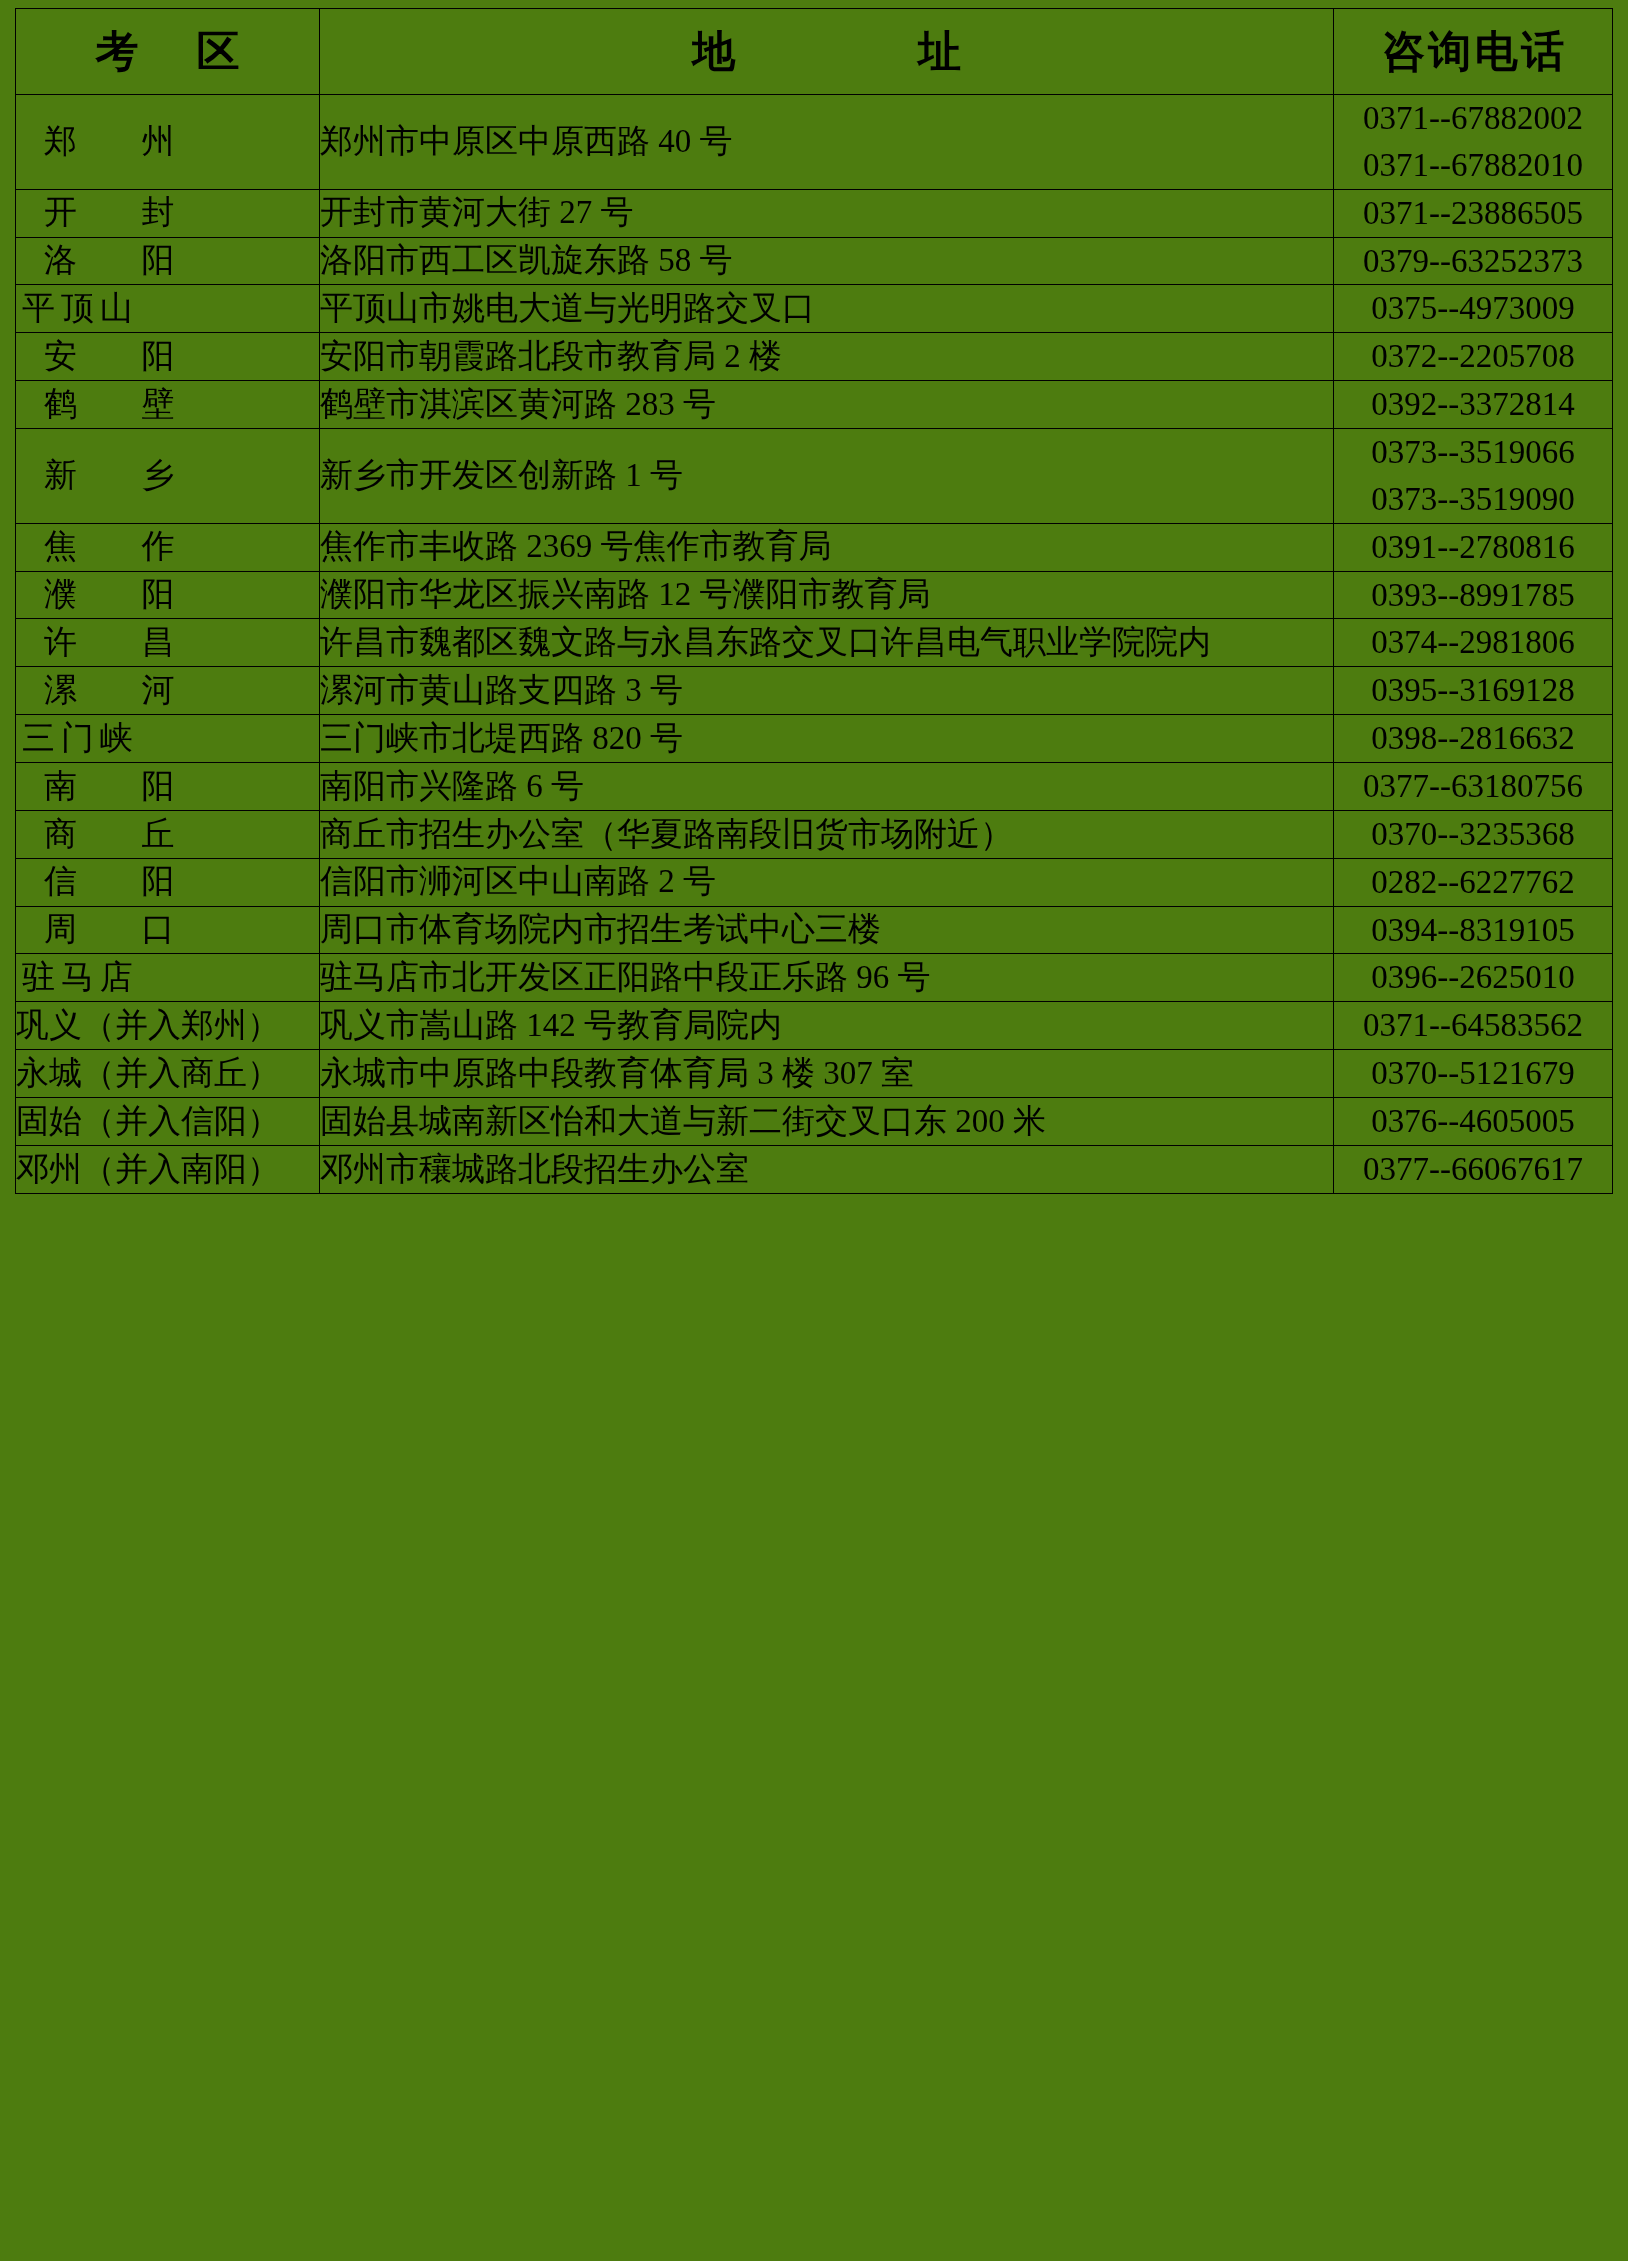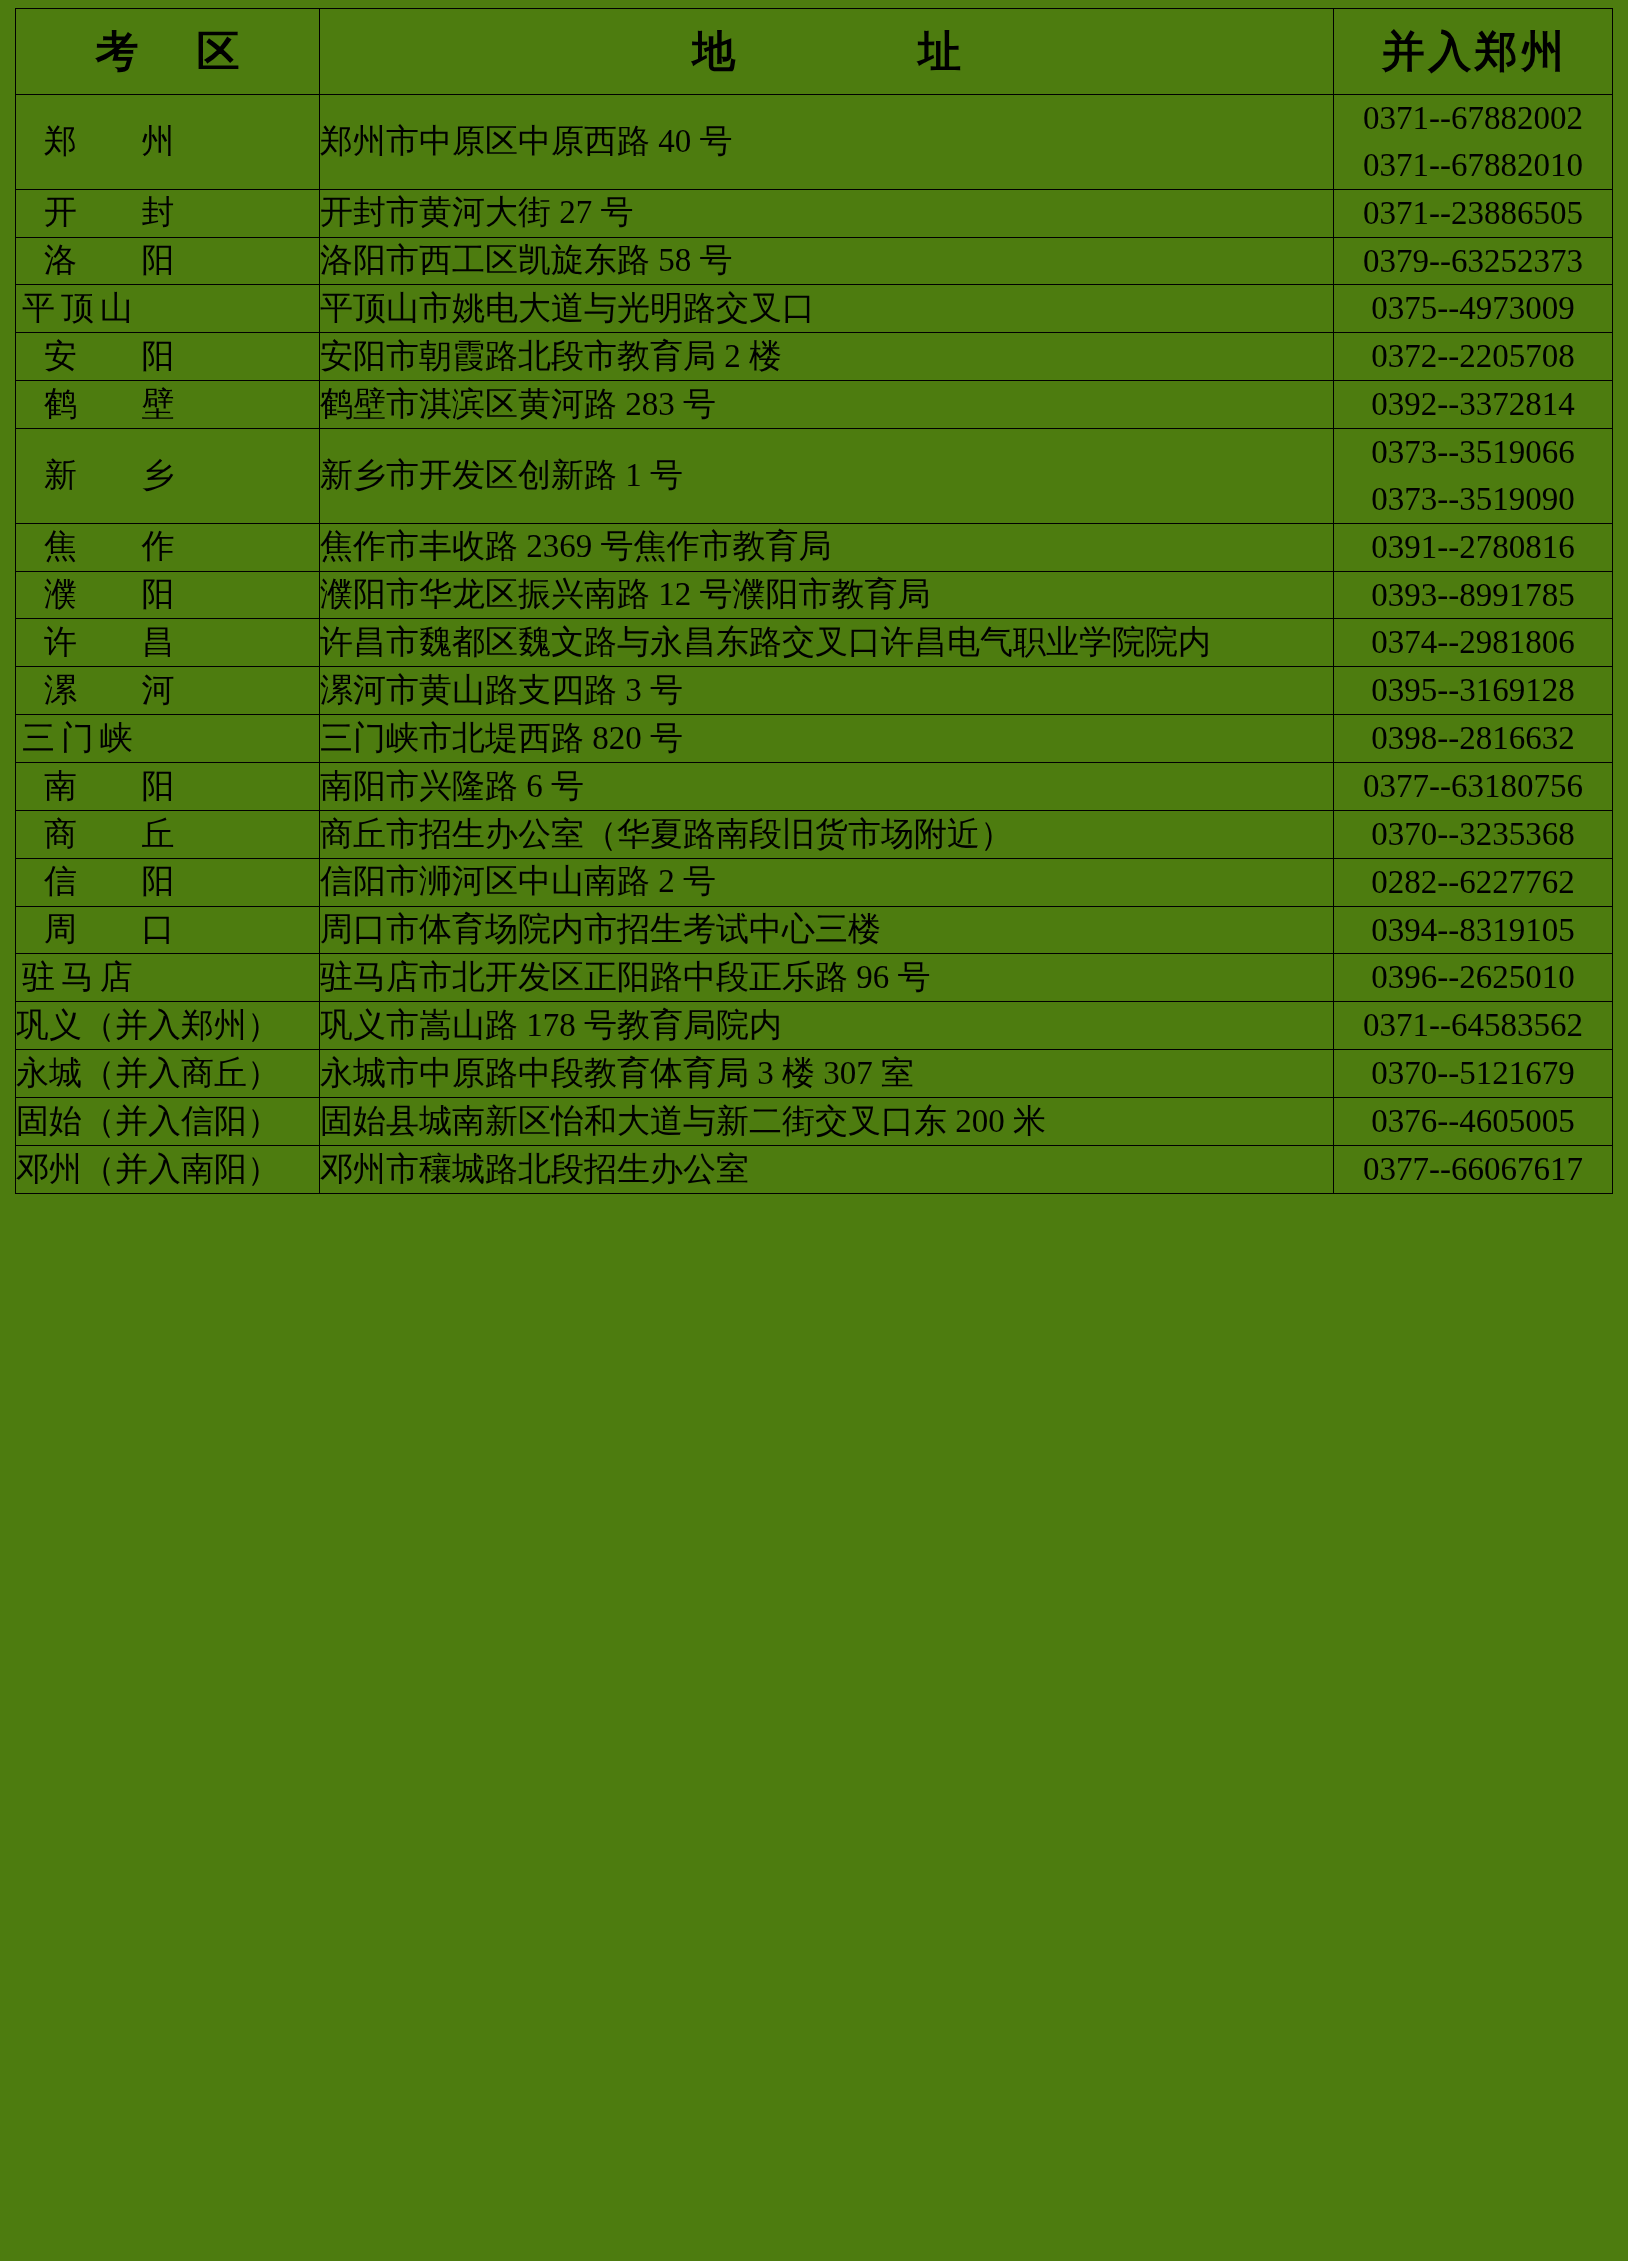"并入郑州" th.th-tel { text: 并入郑州 -> 咨询电话 }
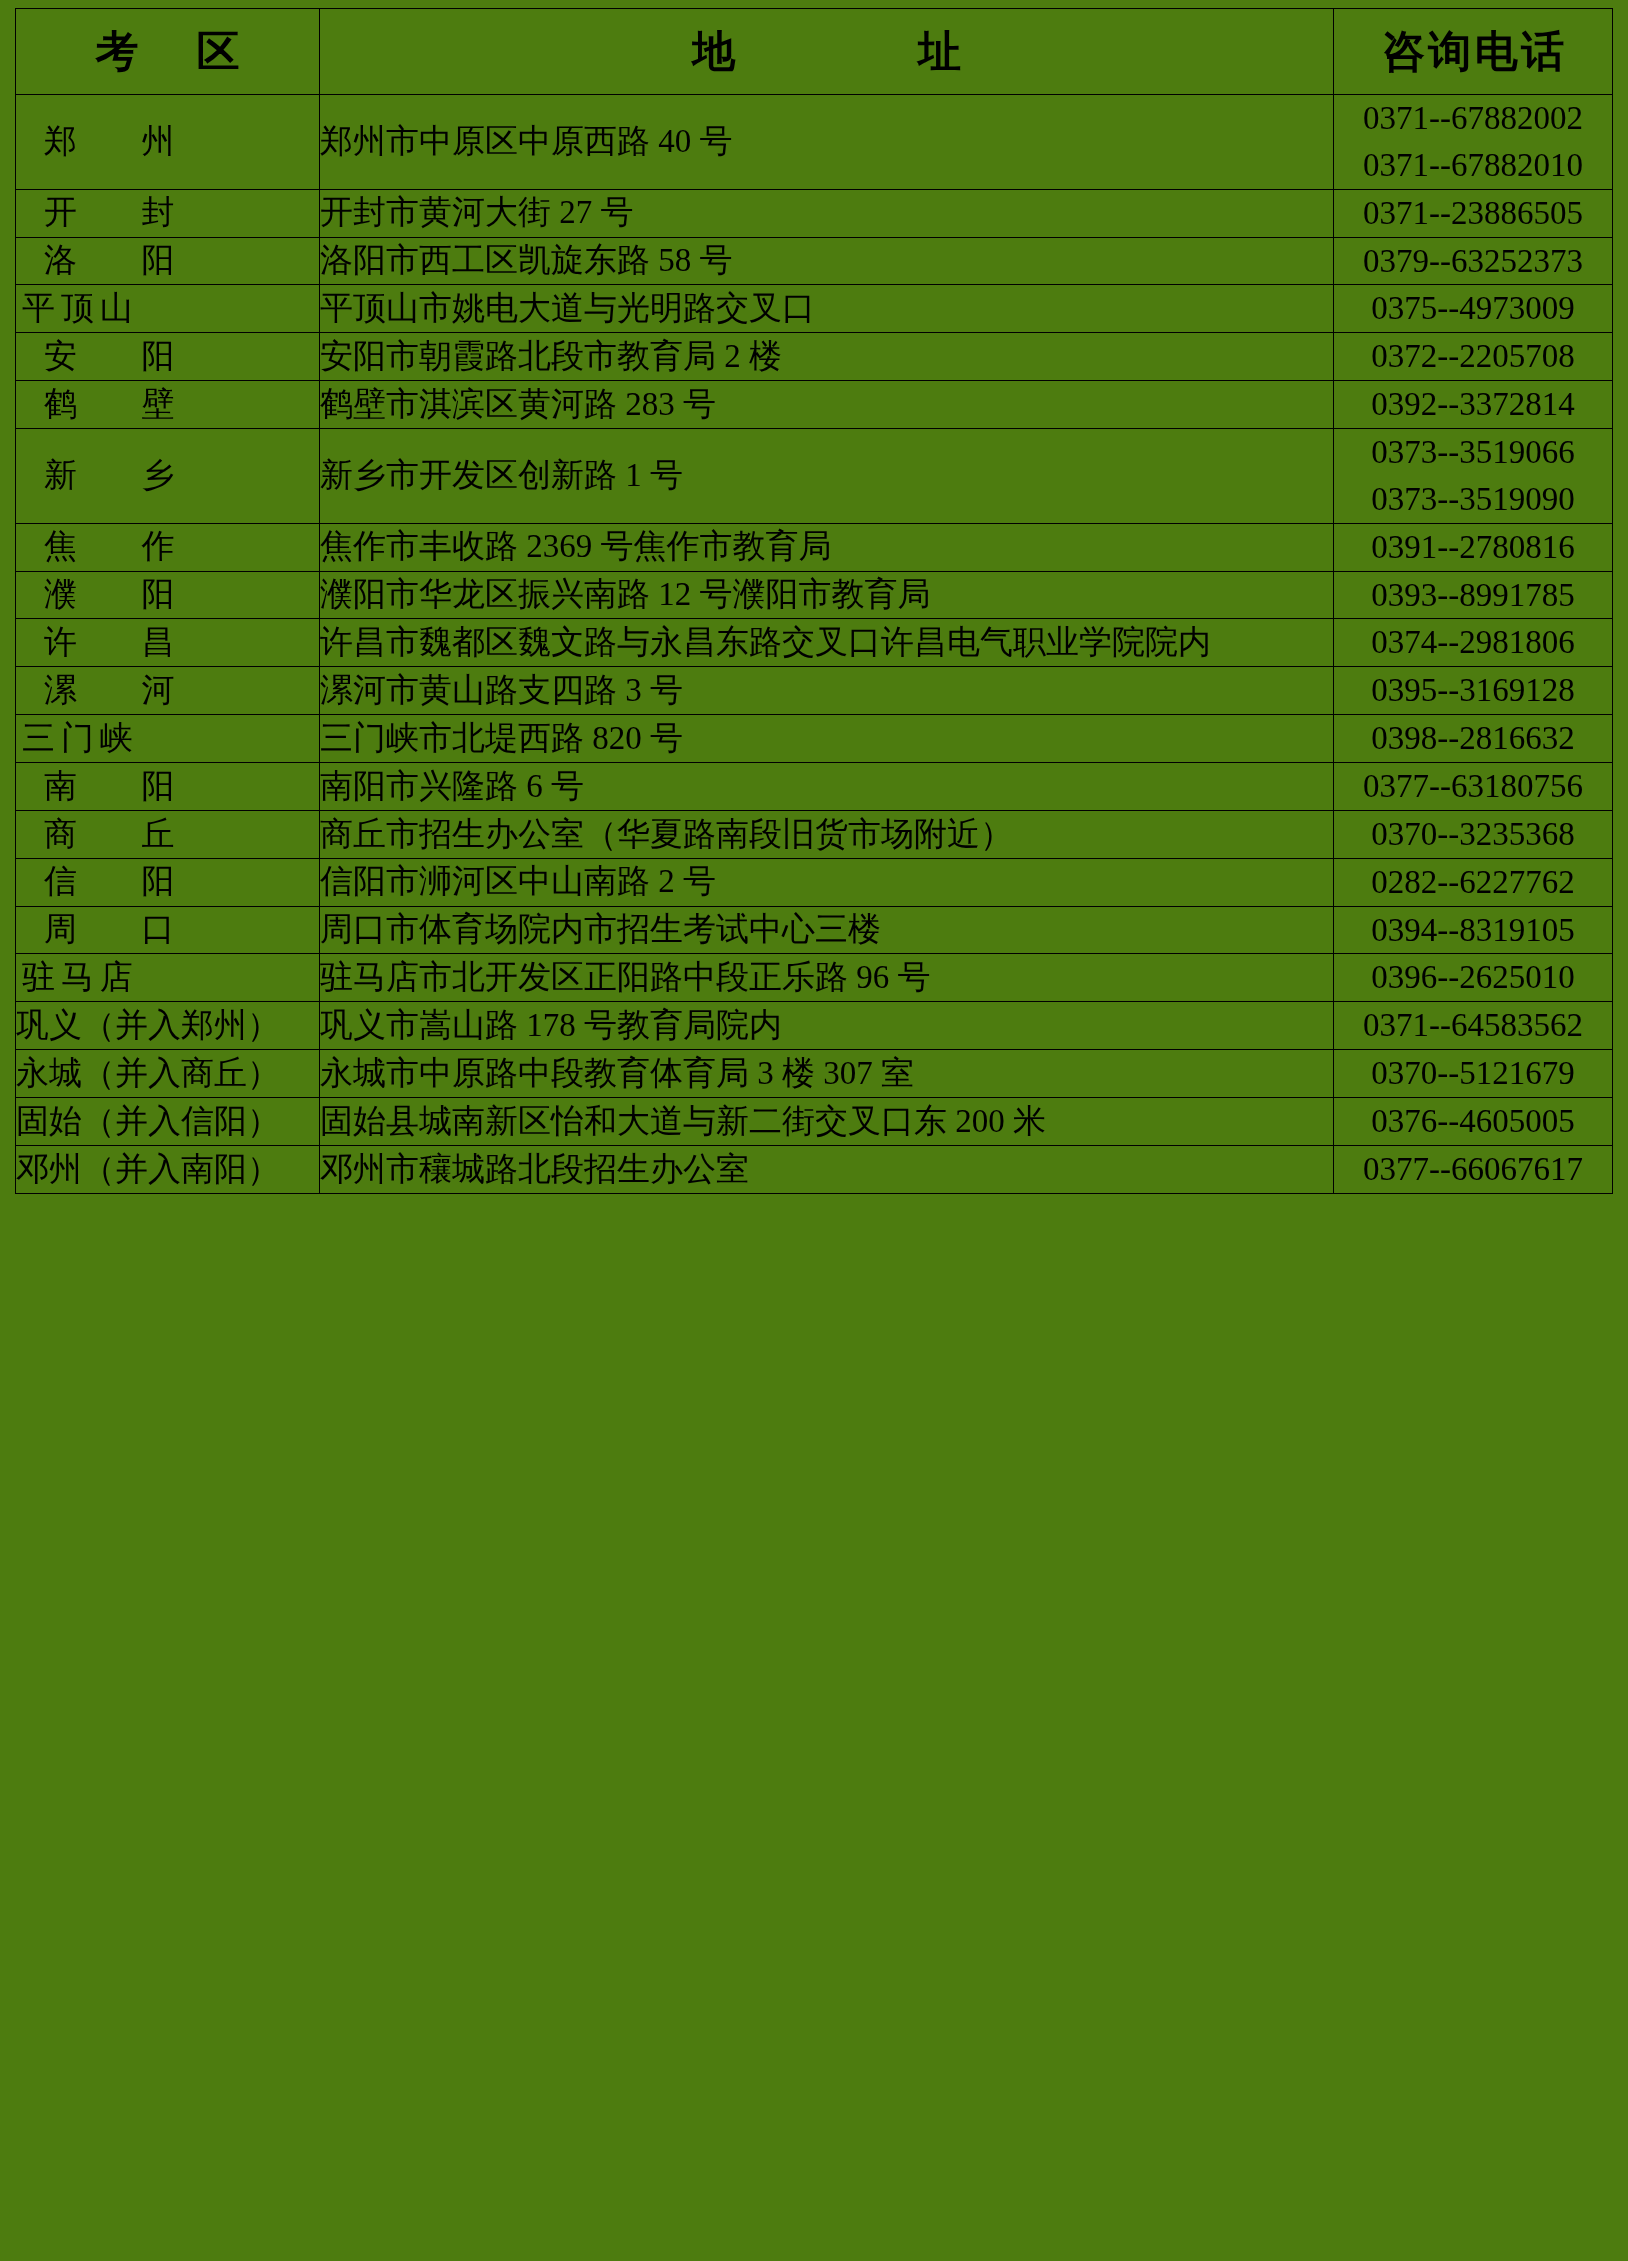"巩义市嵩山路 178 号教育局院内" td.addr { text: 178 -> 142 }
